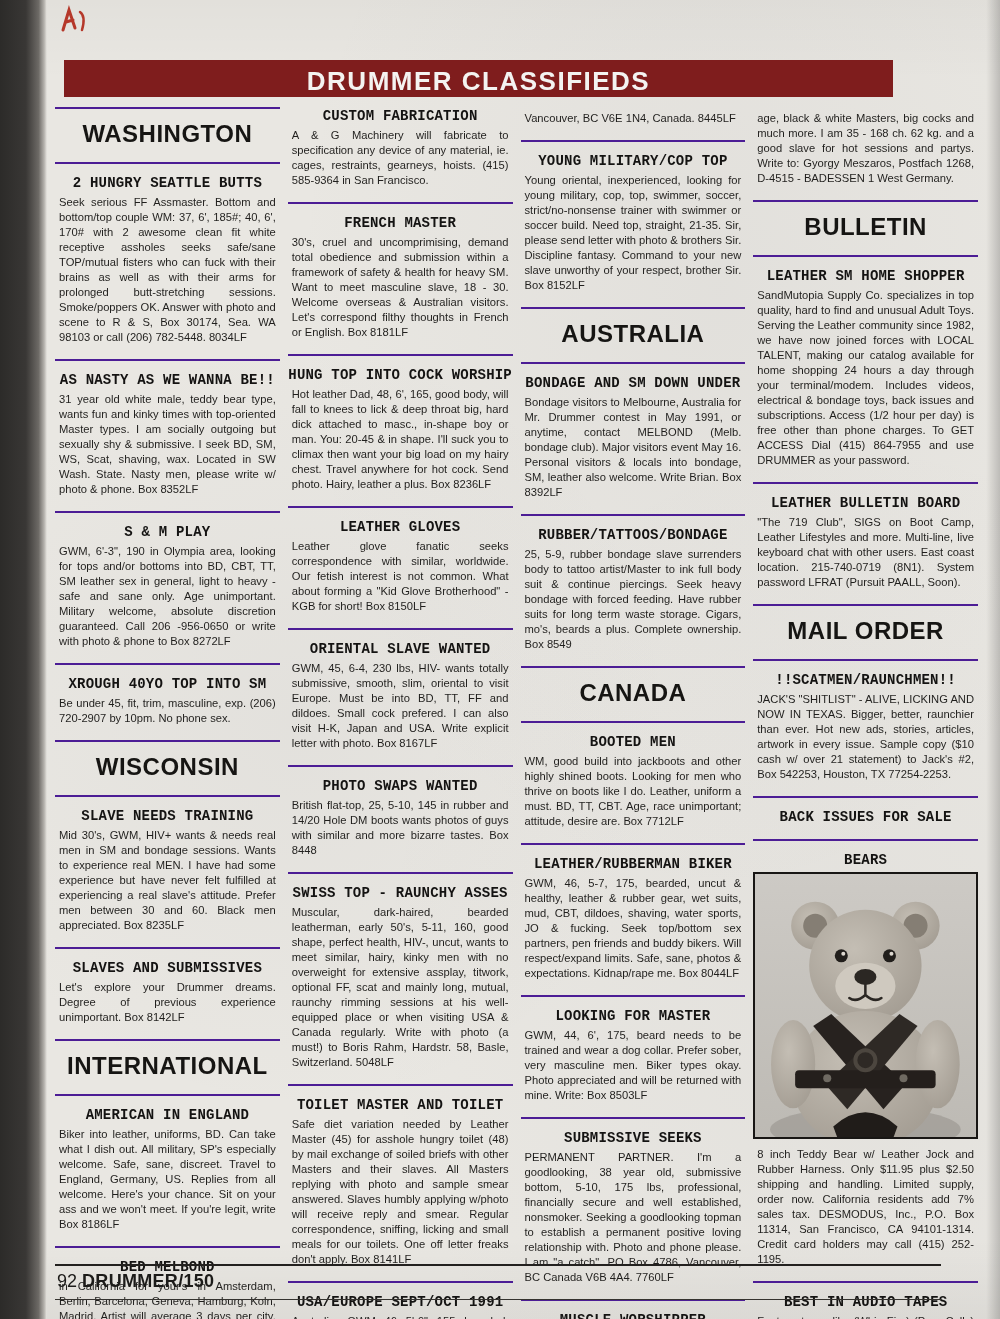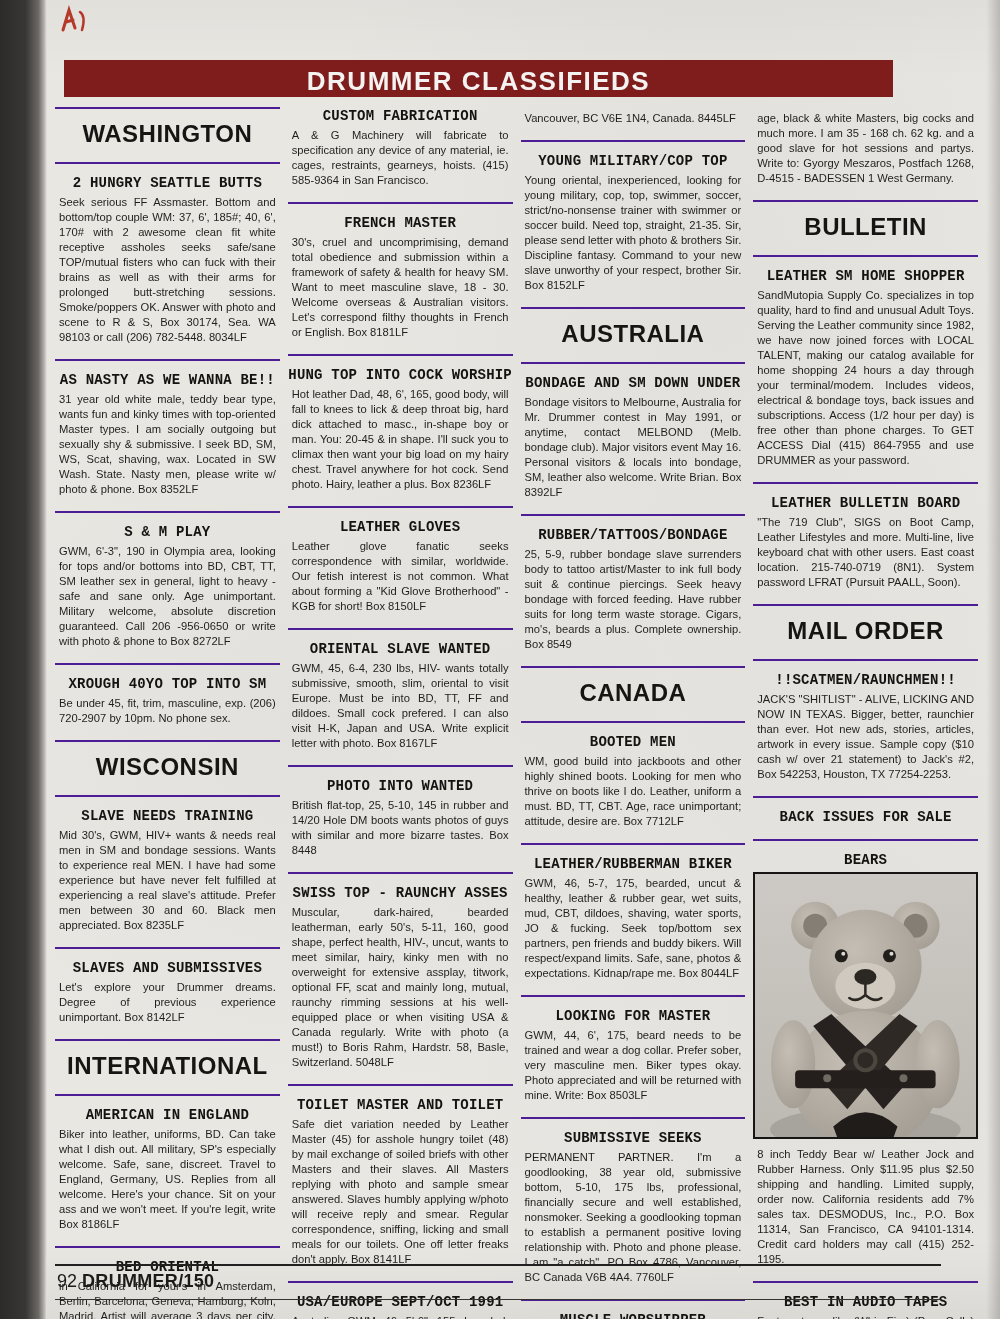"PHOTO INTO WANTED" div.ad-title { text: INTO -> SWAPS }
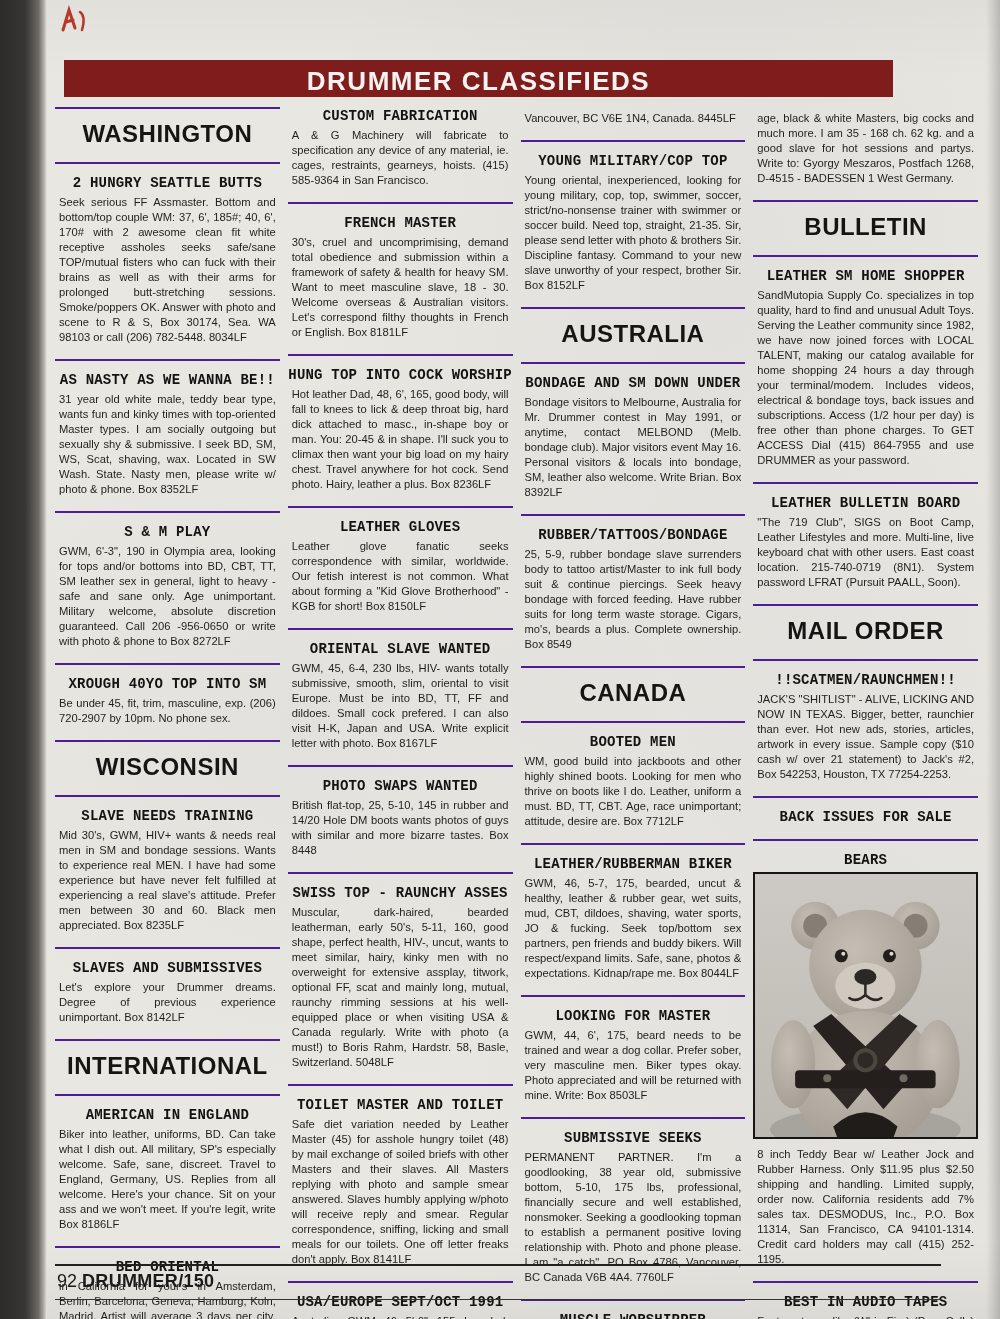"BED ORIENTAL" div.ad-title { text: ORIENTAL -> MELBOND }
